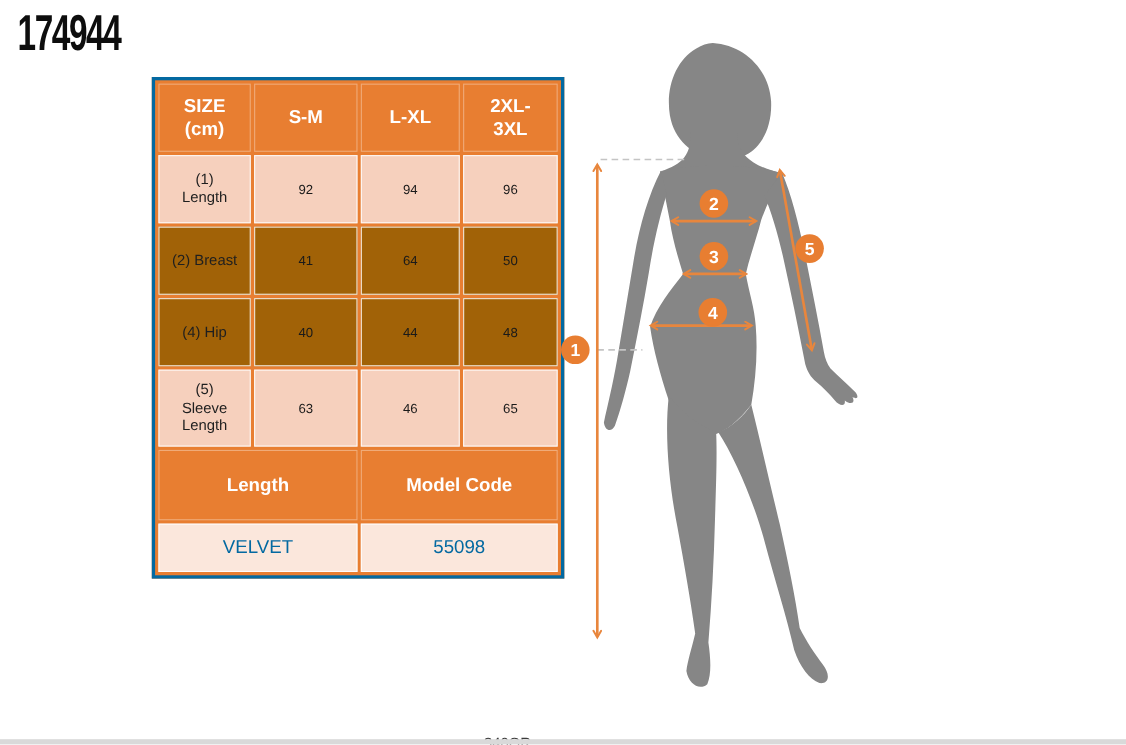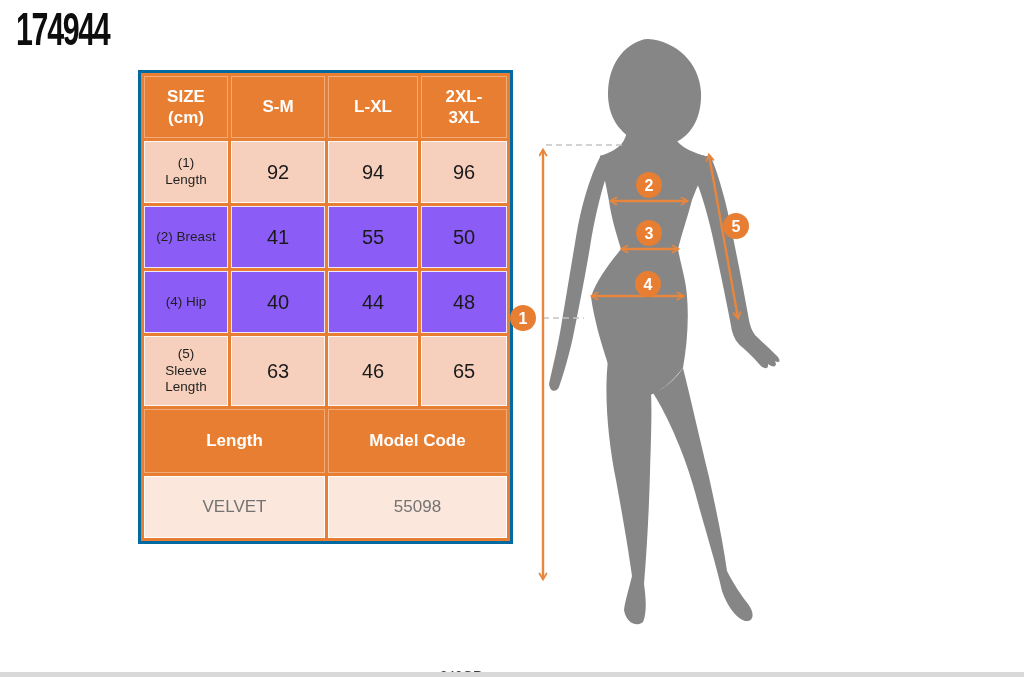"92" .size-table td.val { font-size: 20px -> 12px }
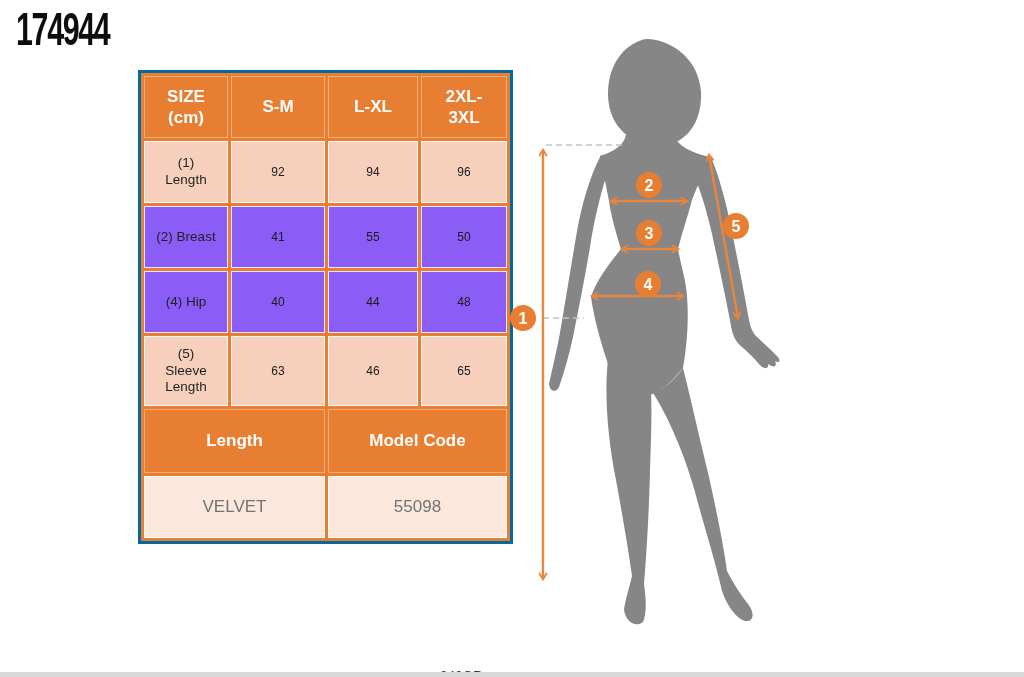"(2) Breast" .size-table tr.light td { background: #8b5cf6 -> #a16207 }
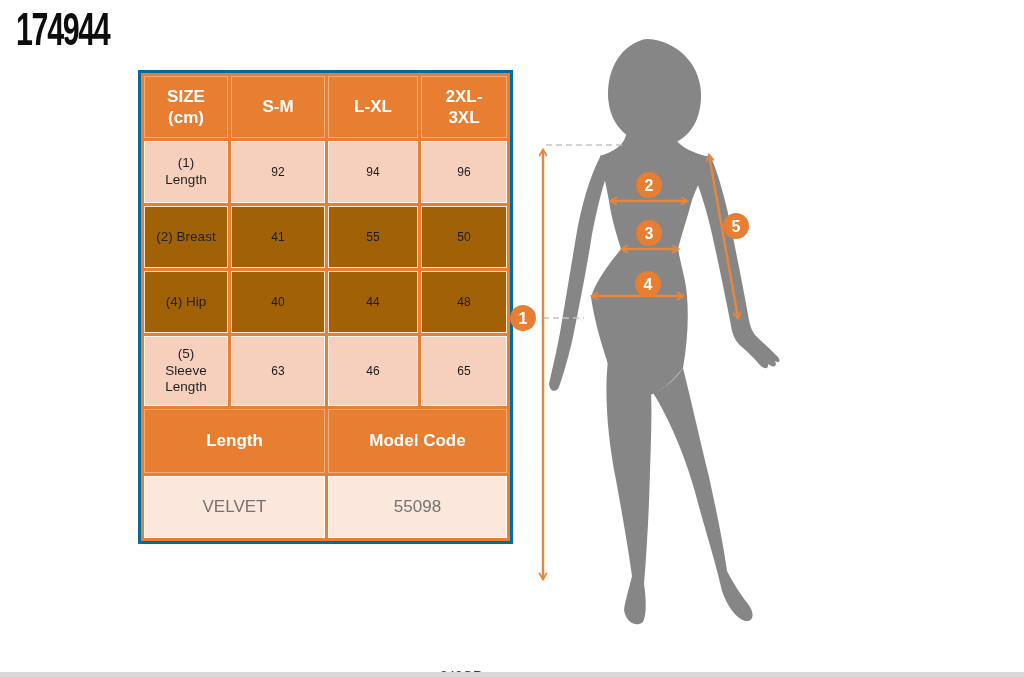"55" td.val { text: 55 -> 64 }
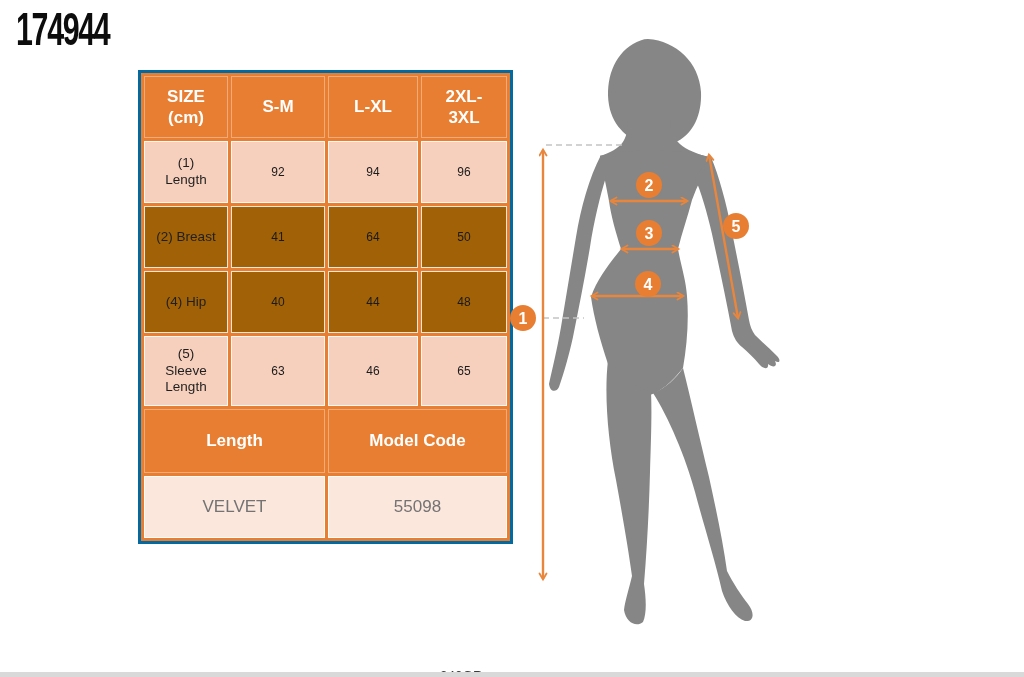"VELVET" .size-table tr.foot-val td { color: #737373 -> #0369a1; height: 62px -> 44px }
